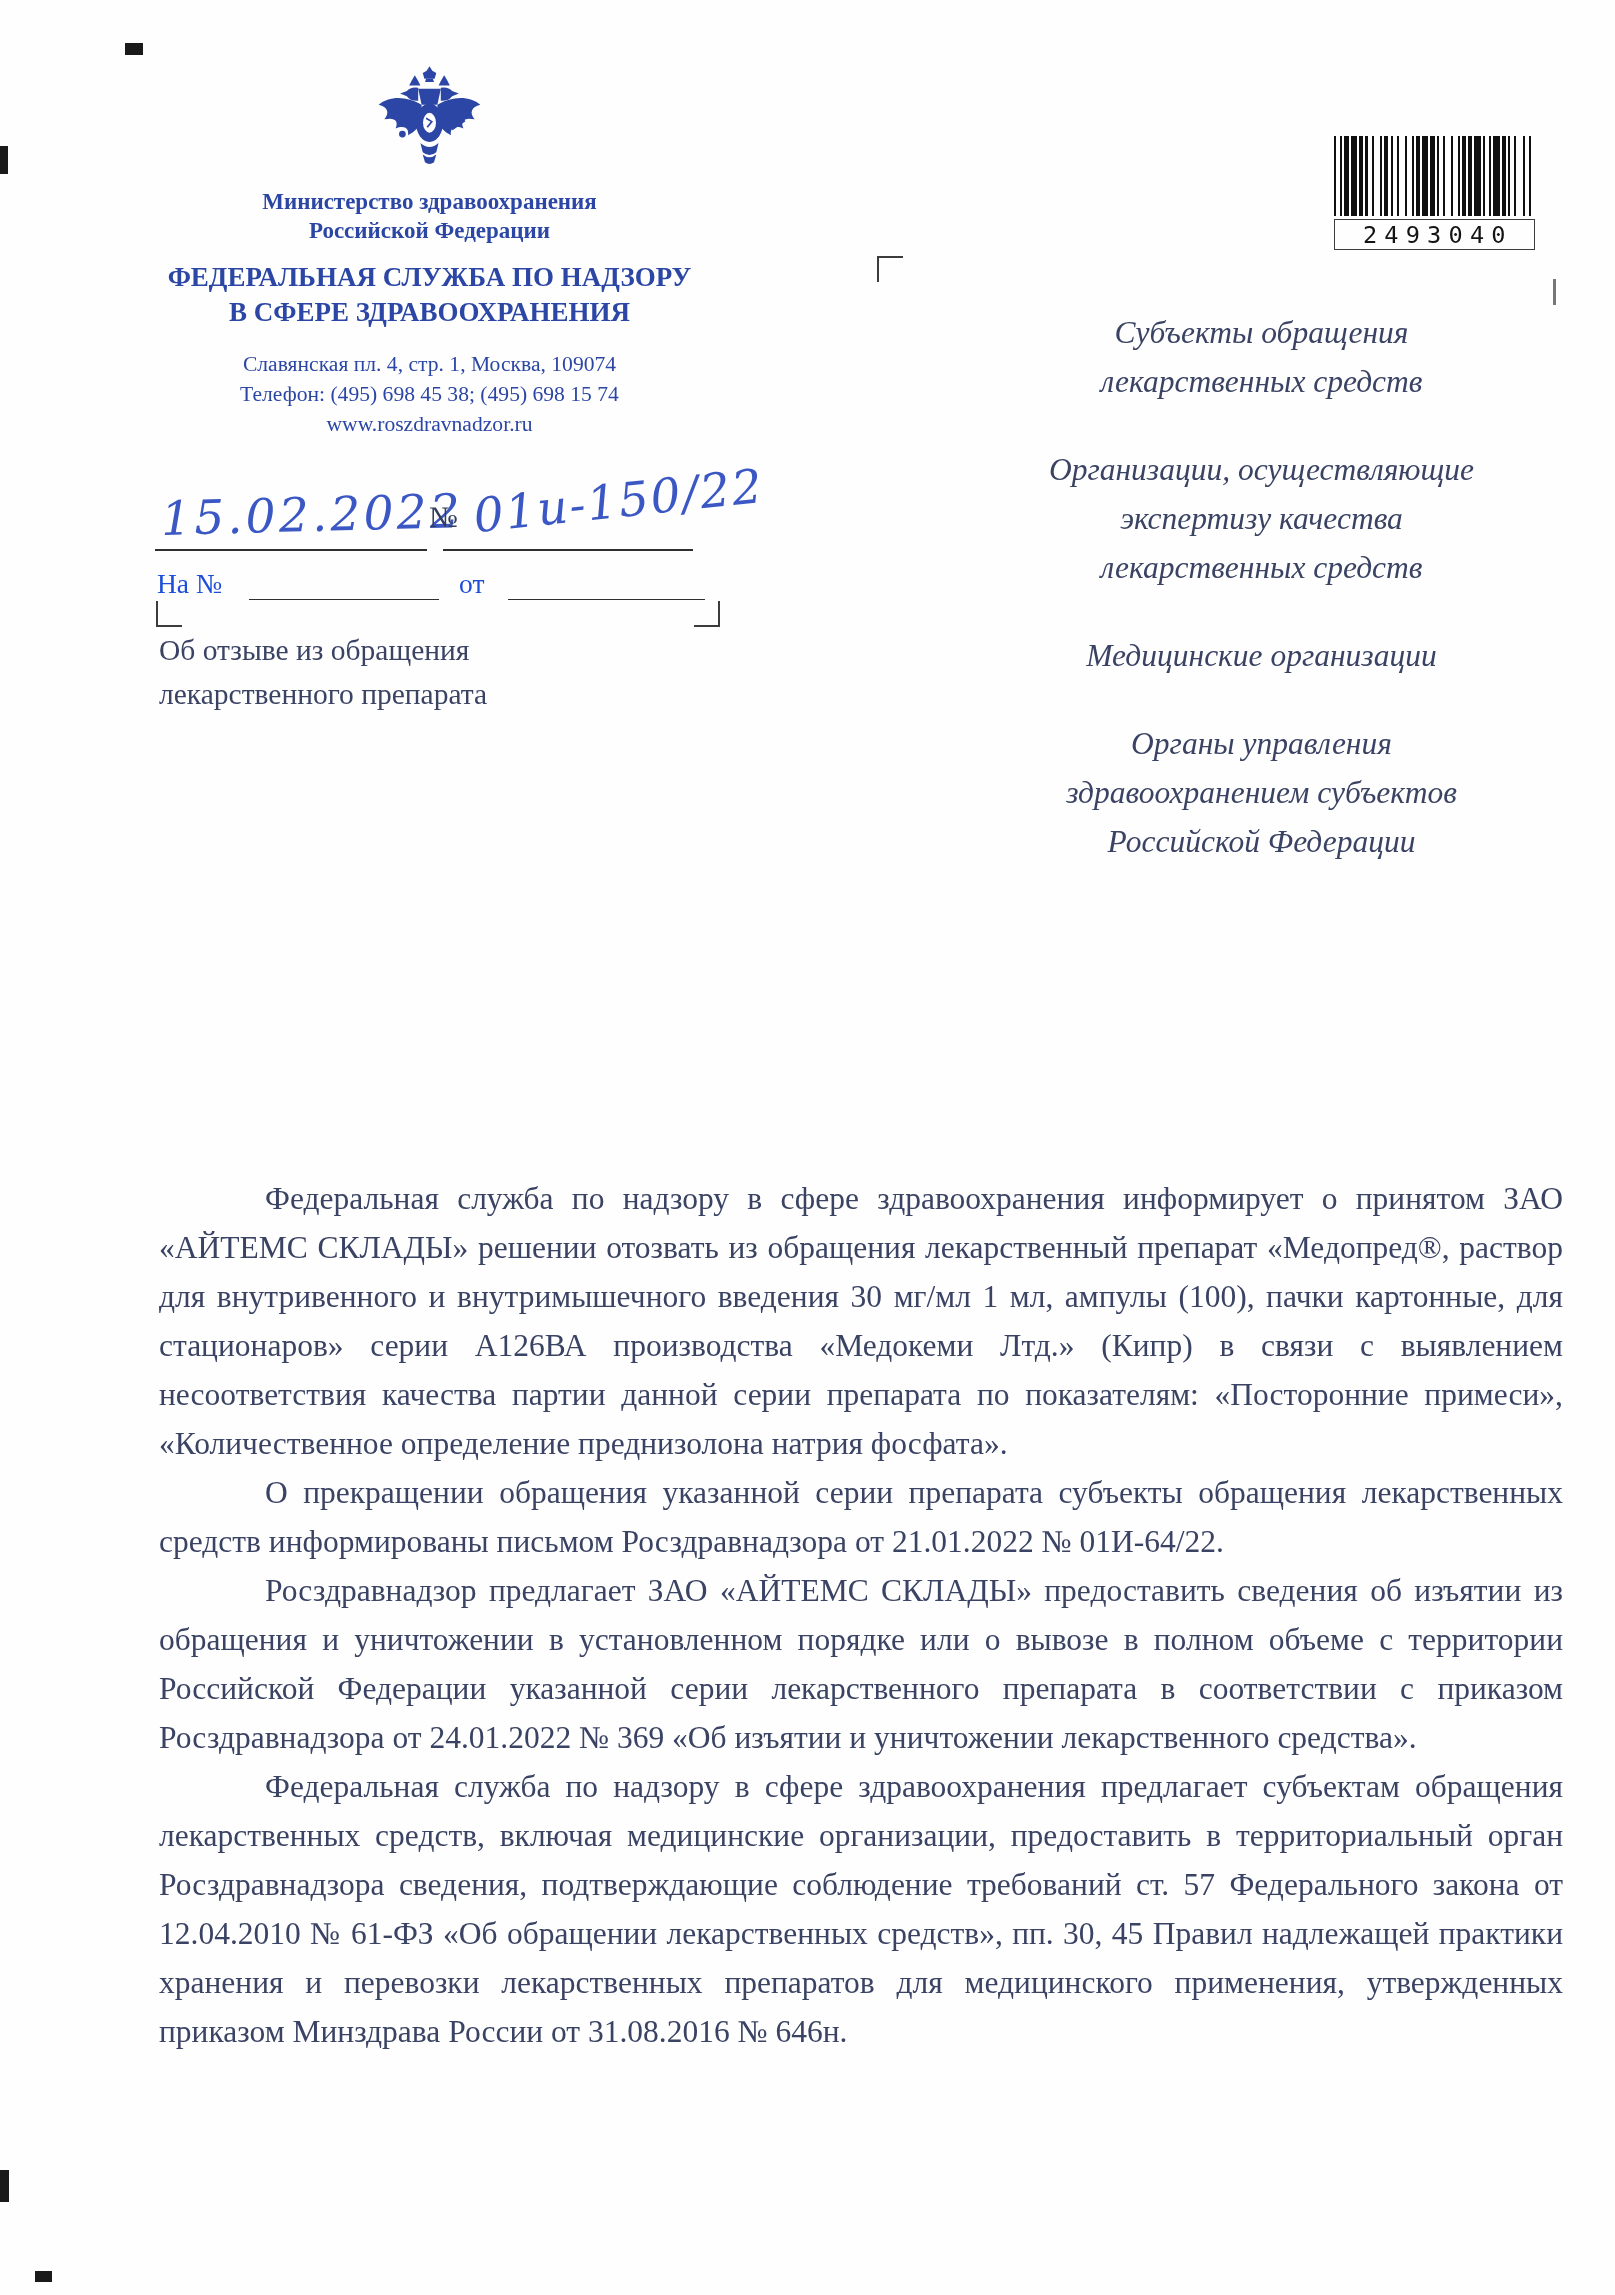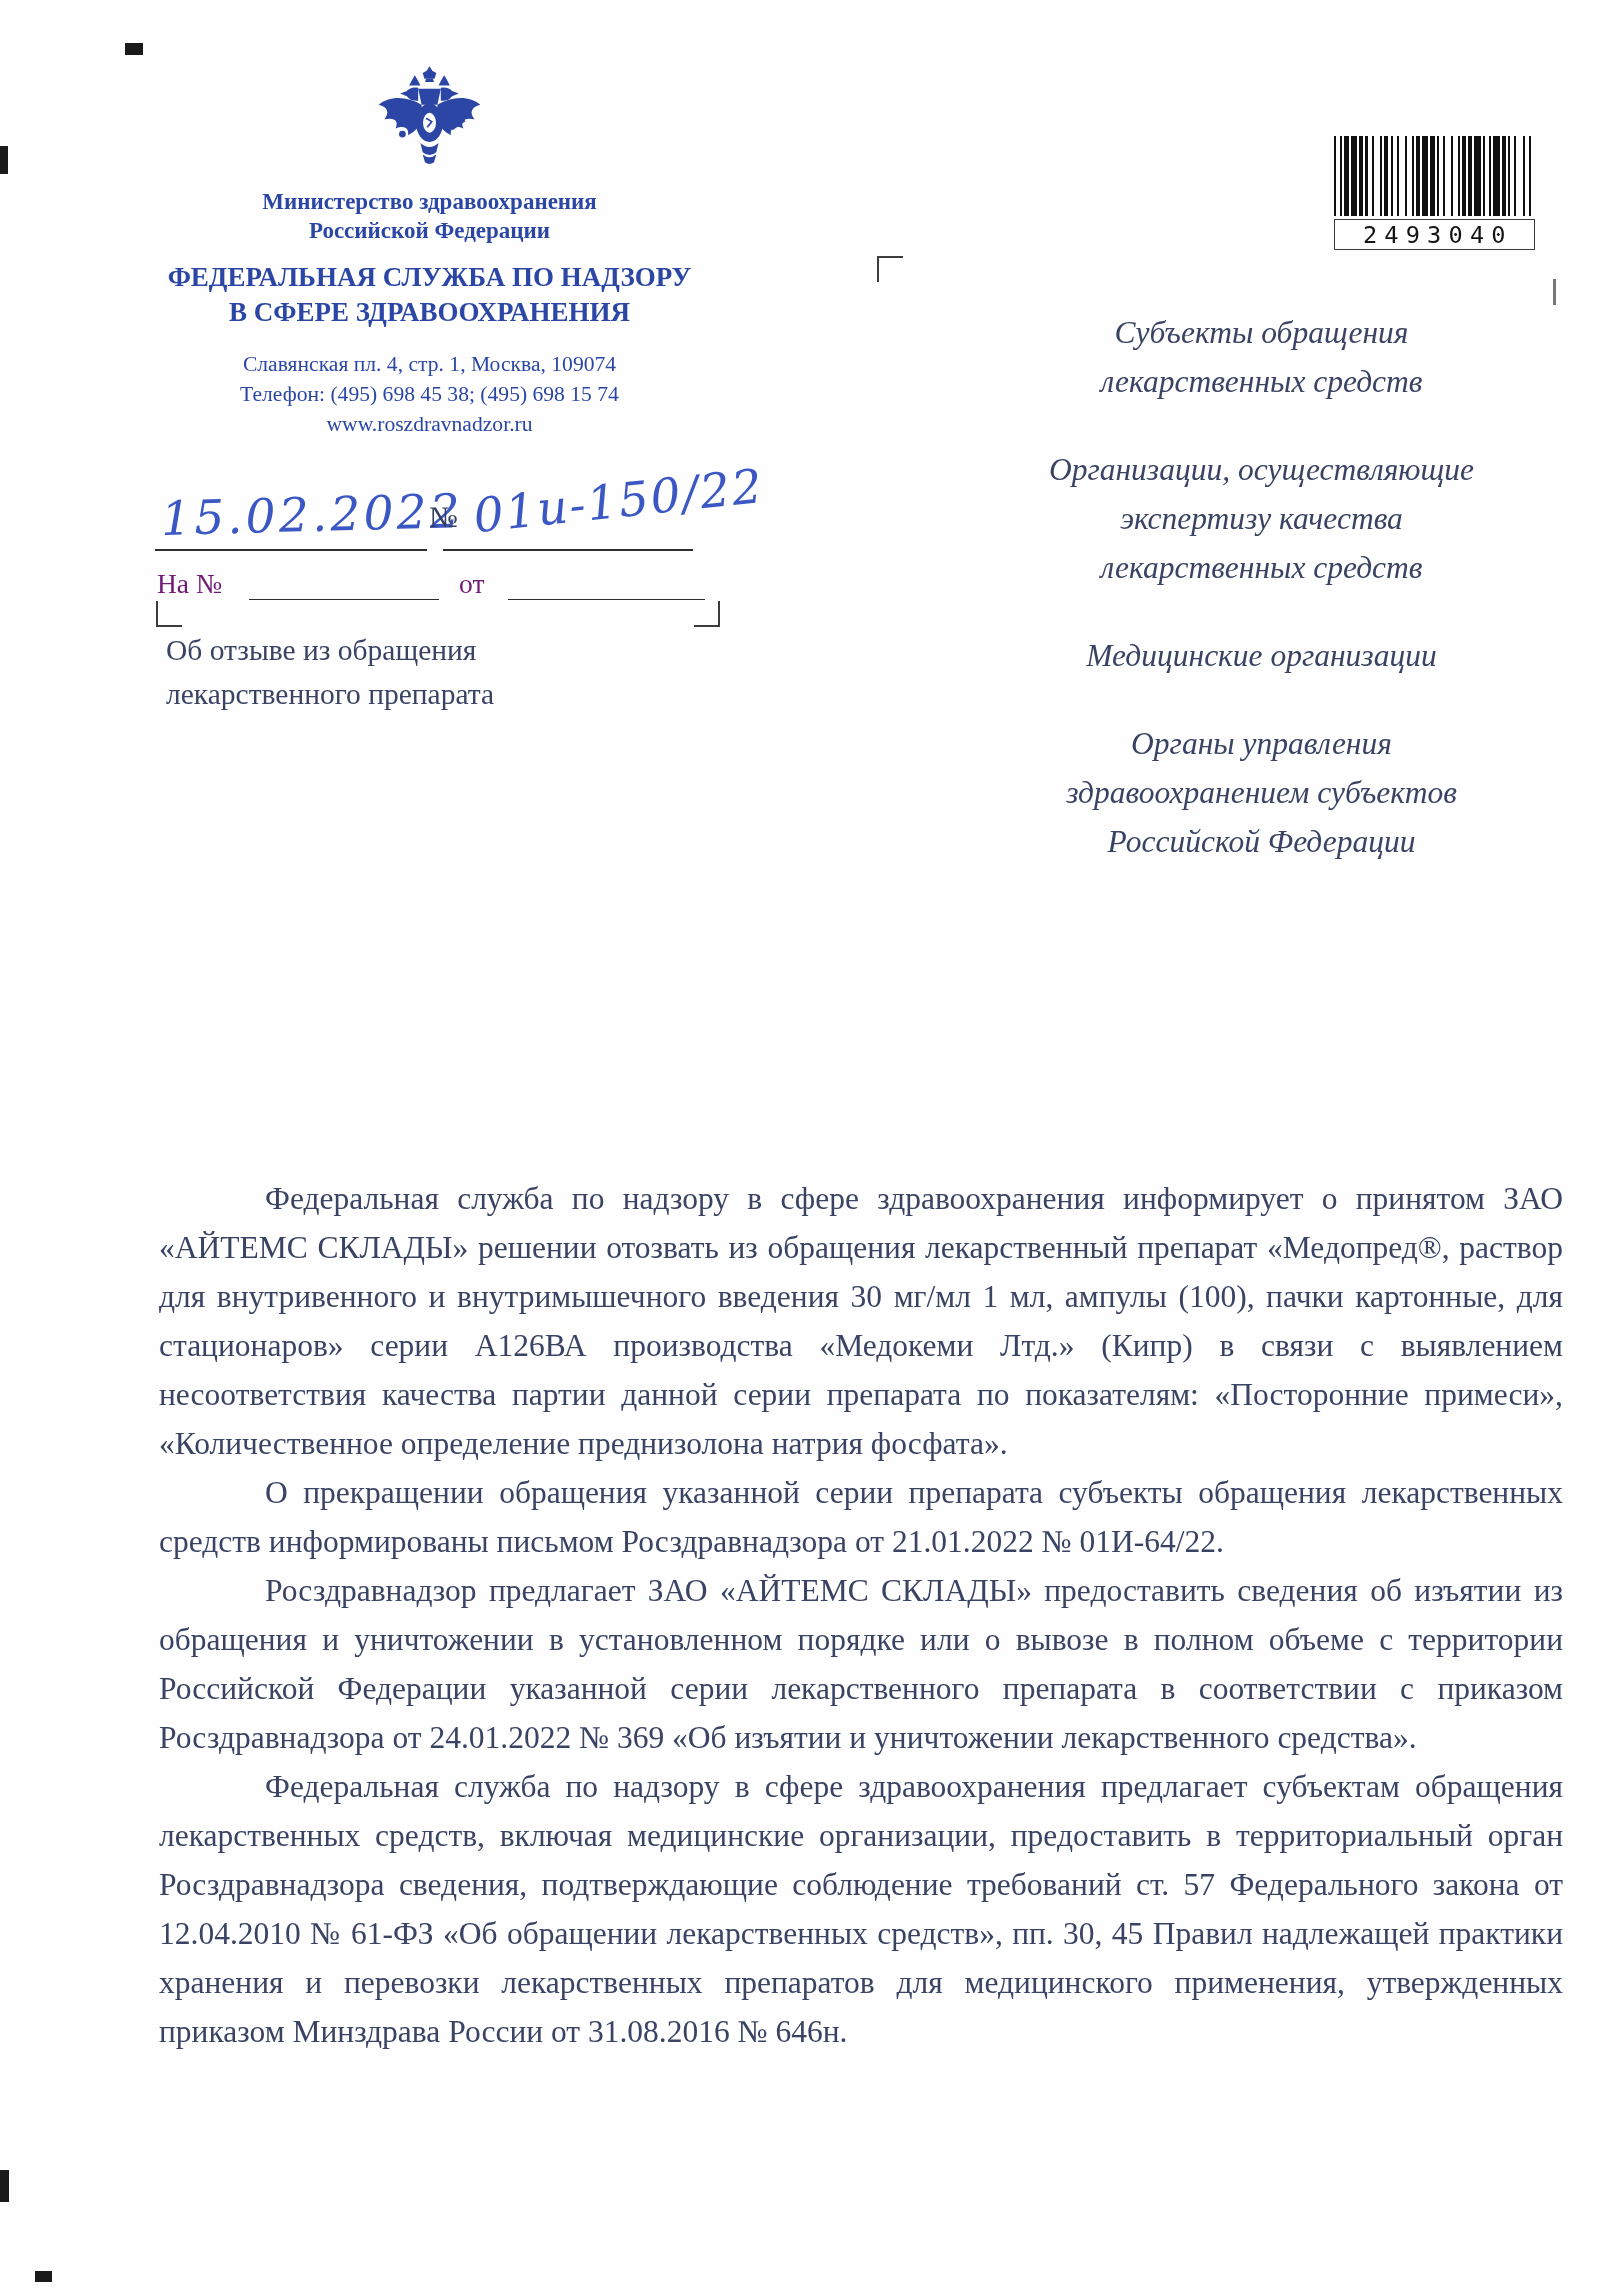"На №" .na-label { color: #701a75 -> #1d4ed8 }
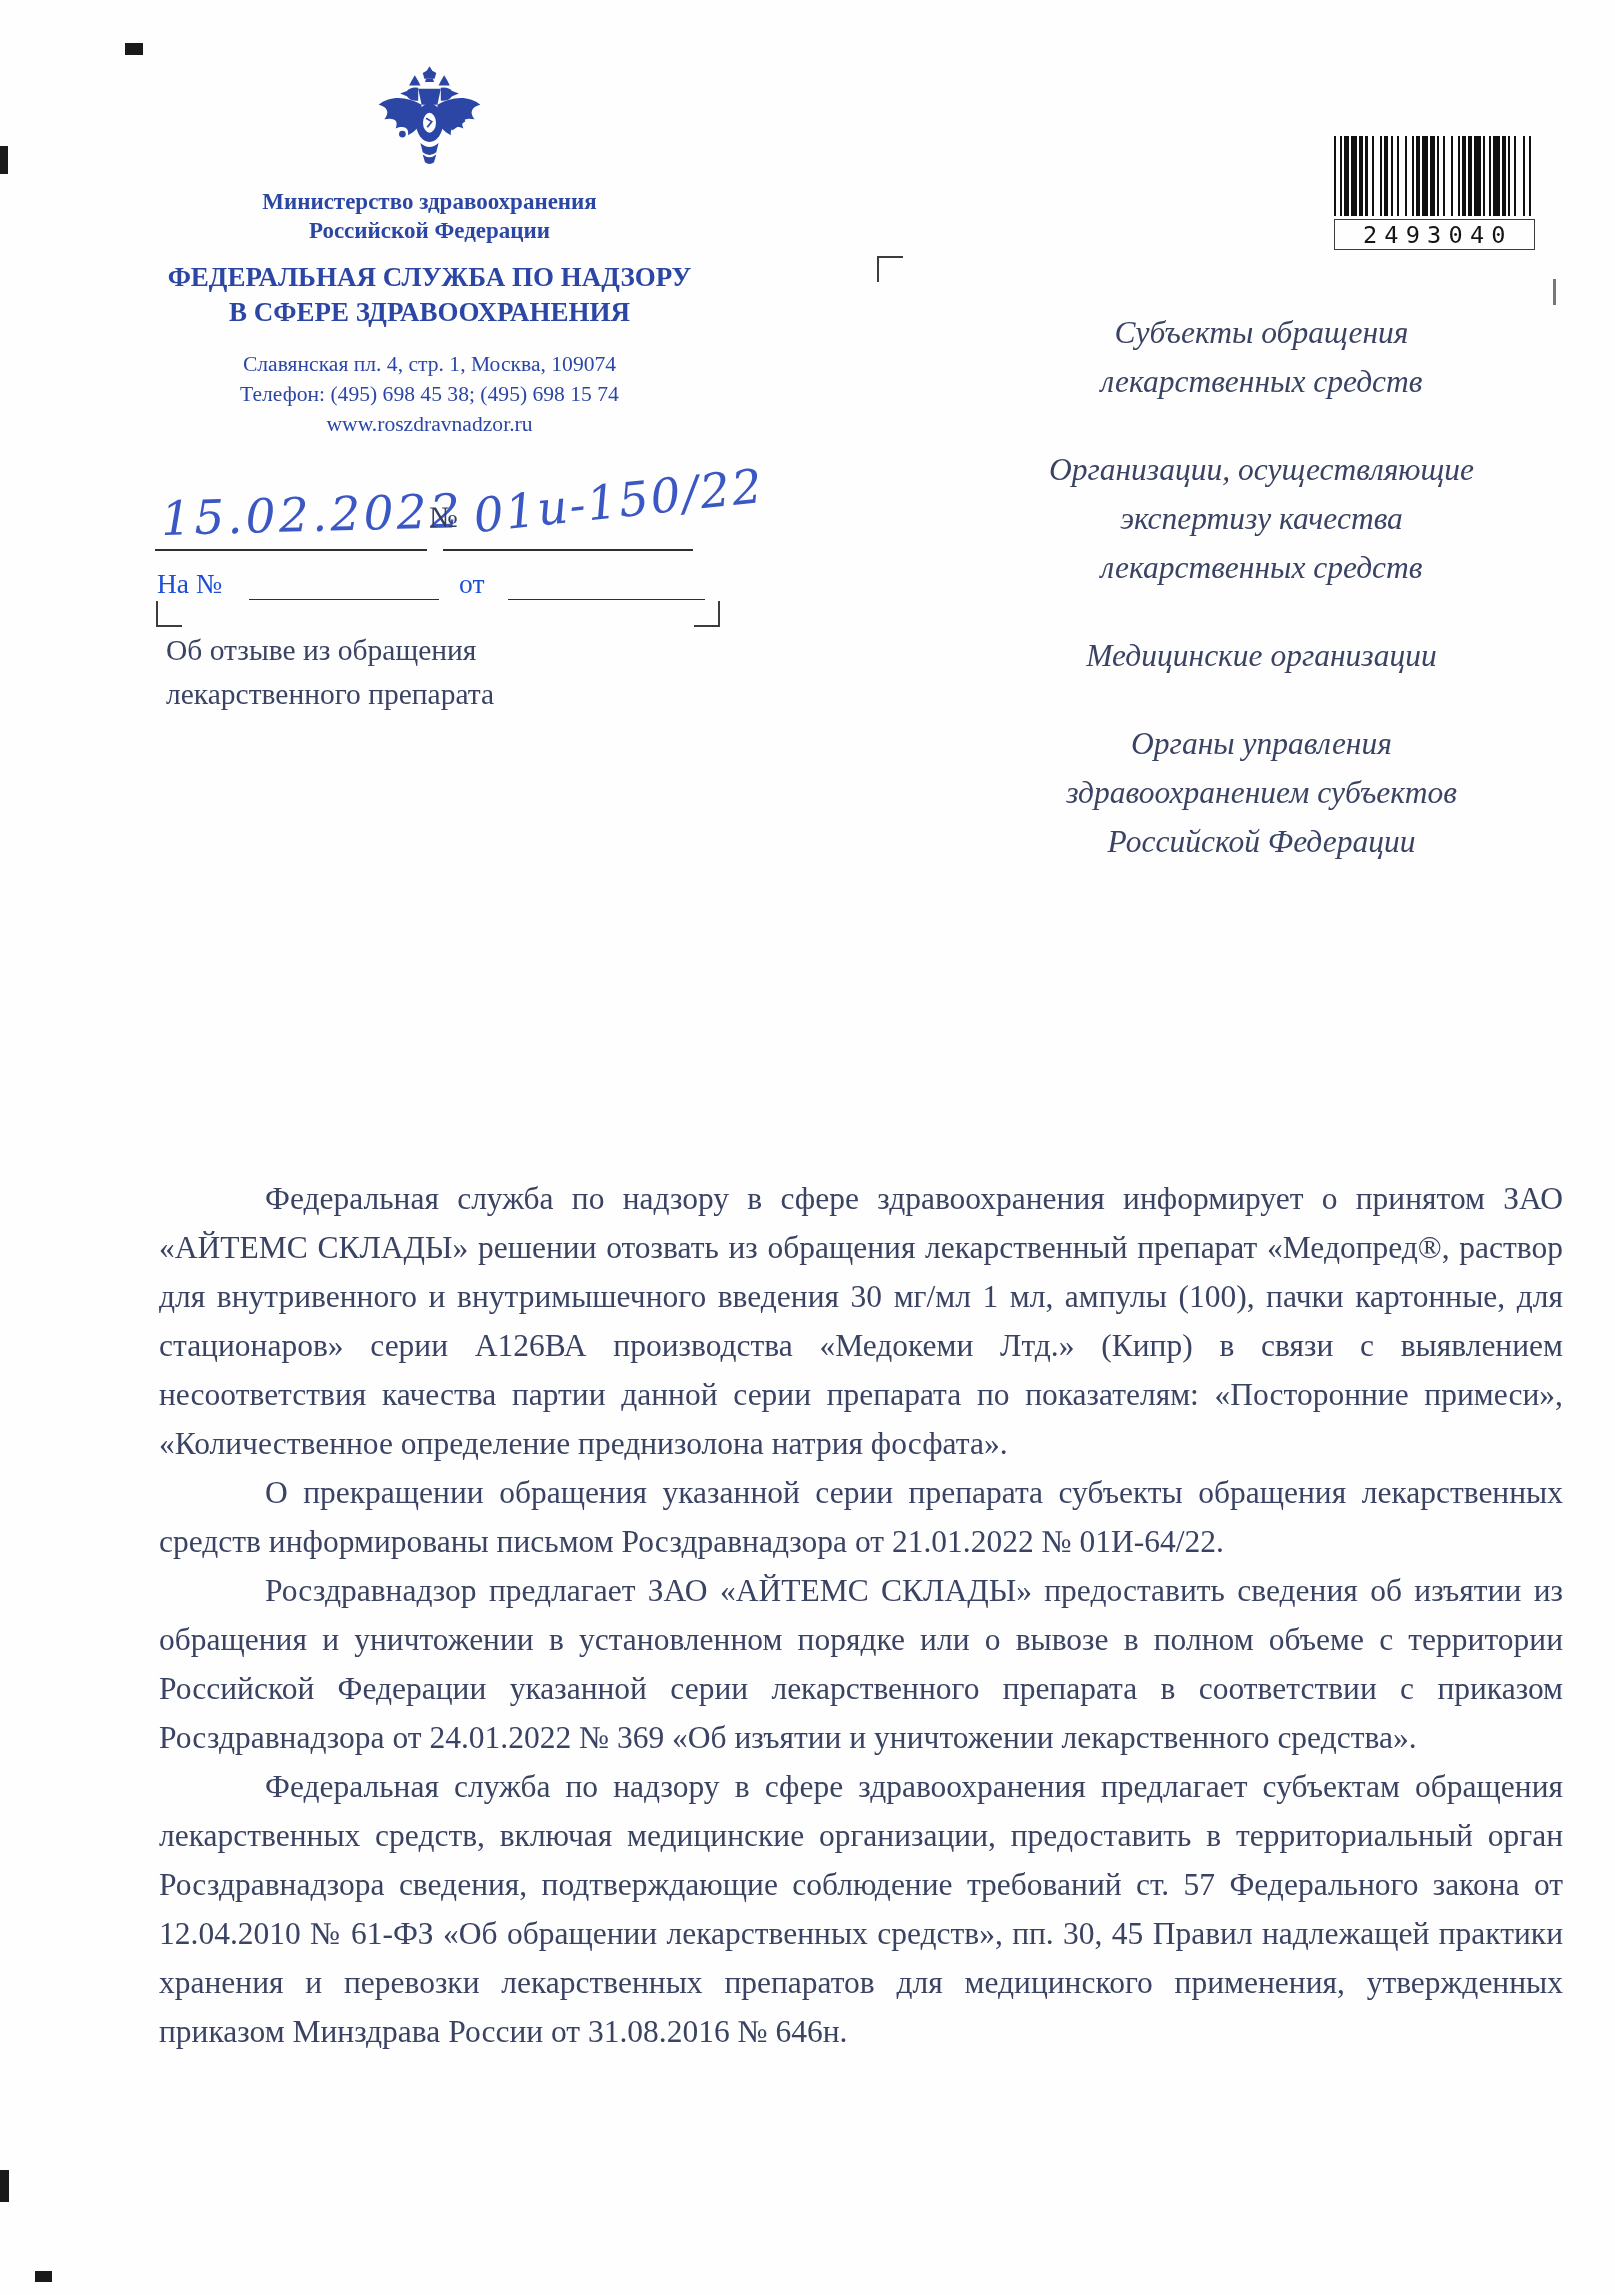"Об отзыве из обращения" .subject { left: 166px -> 159px }
